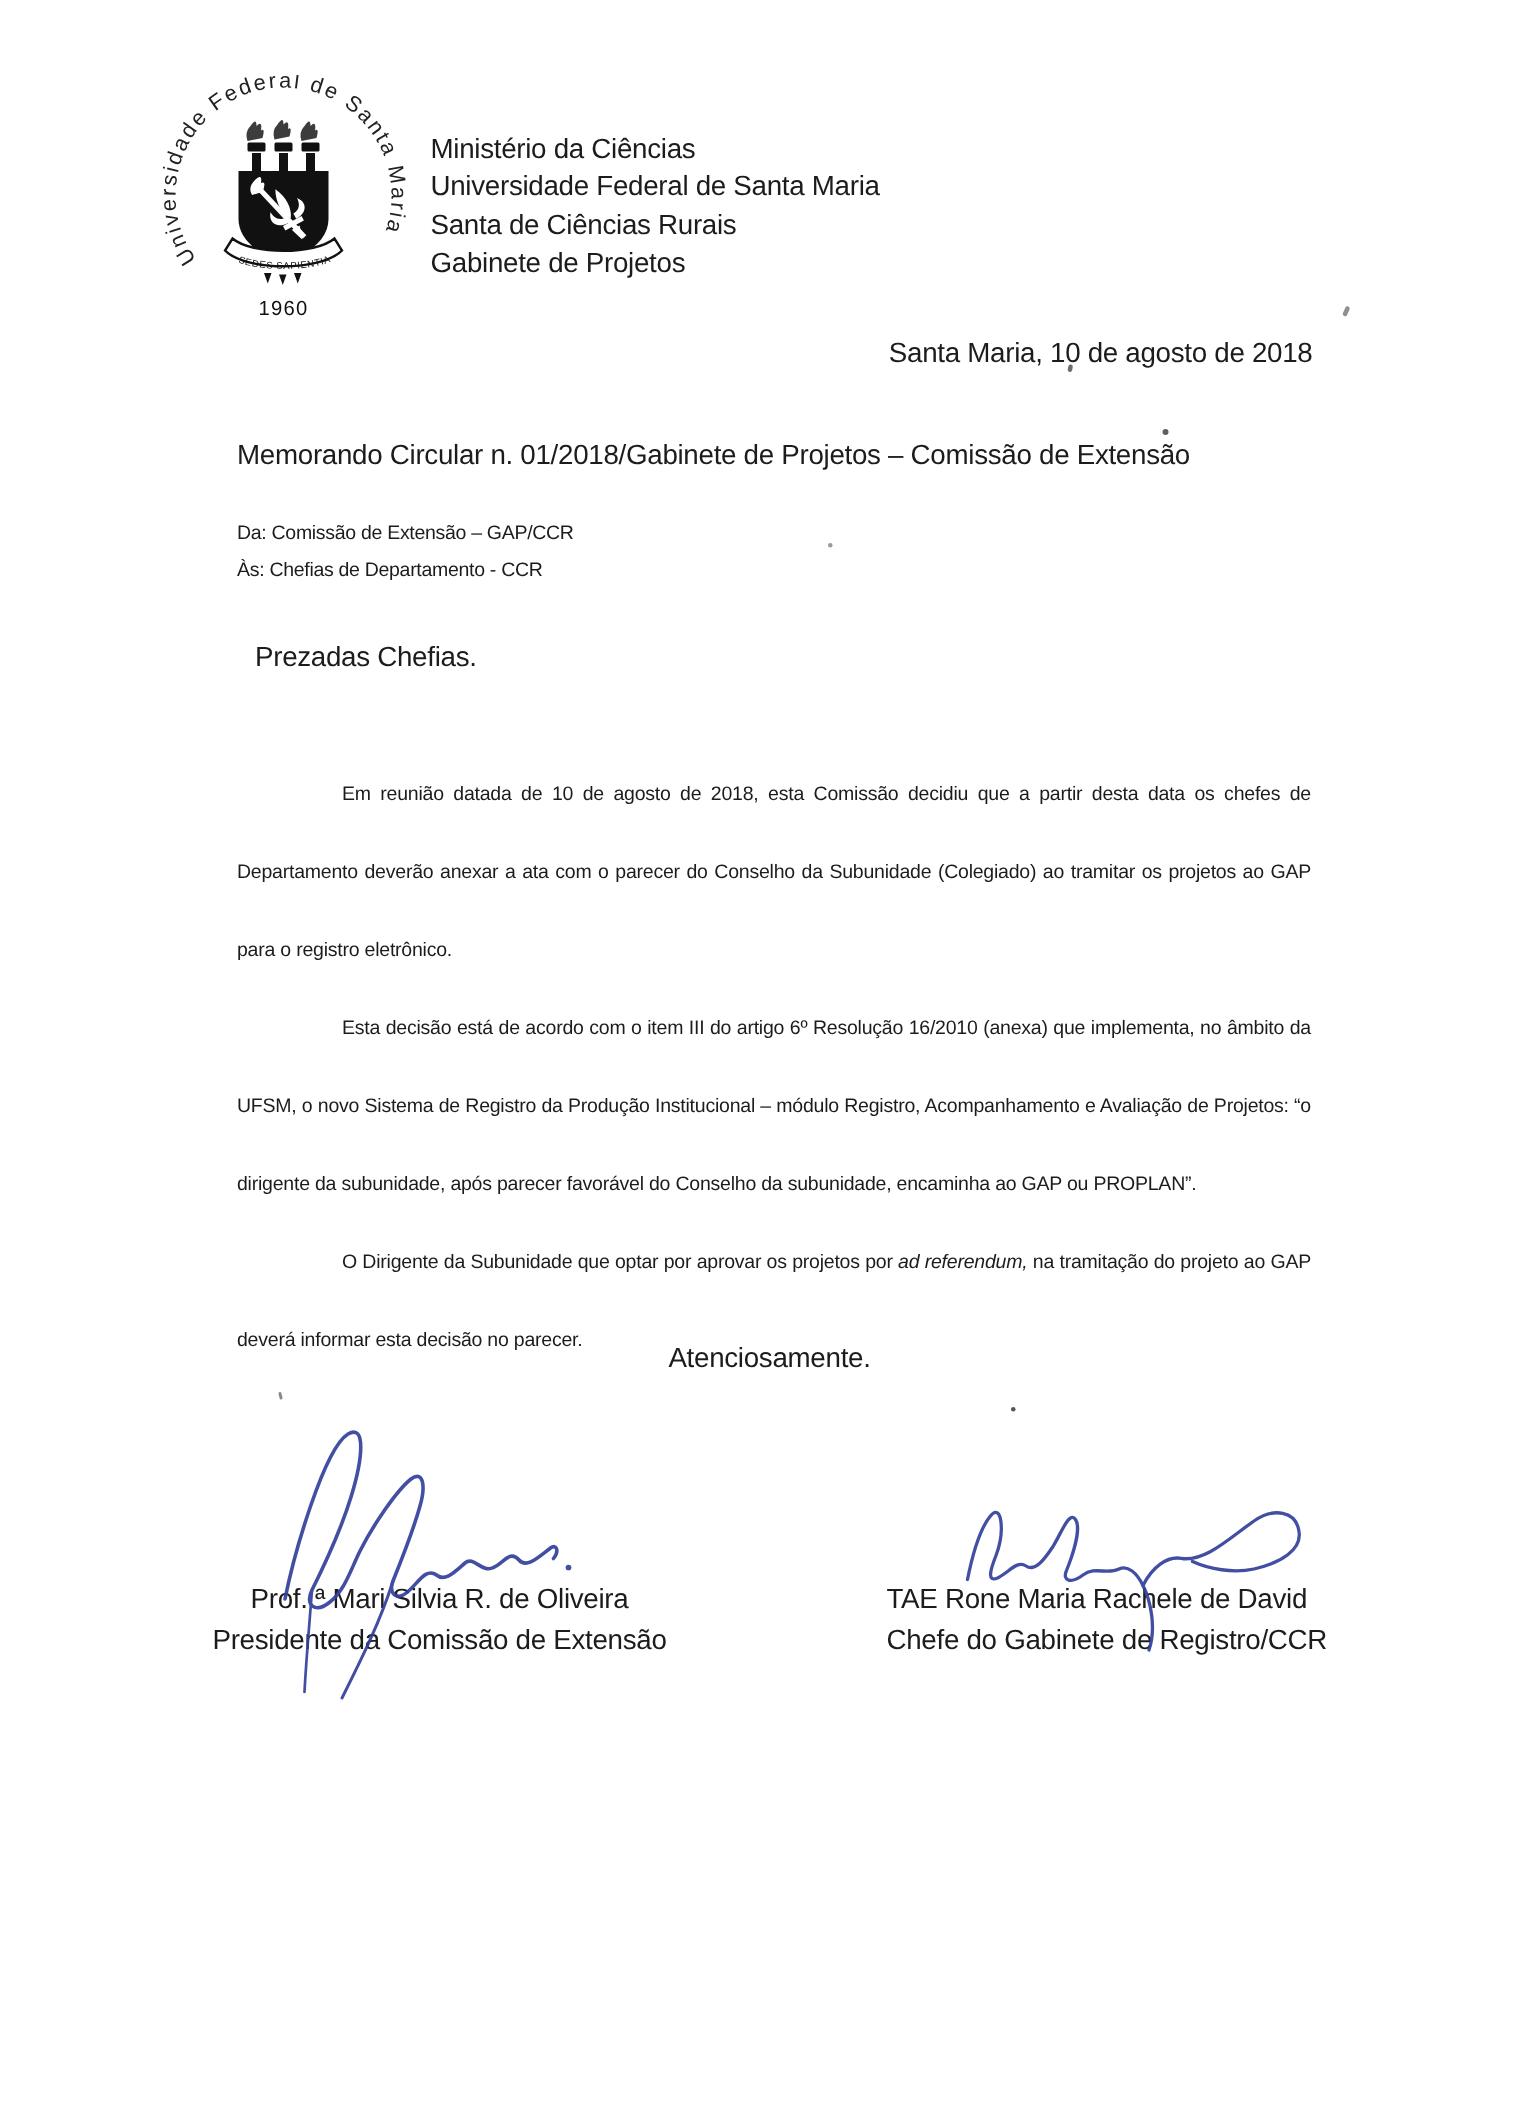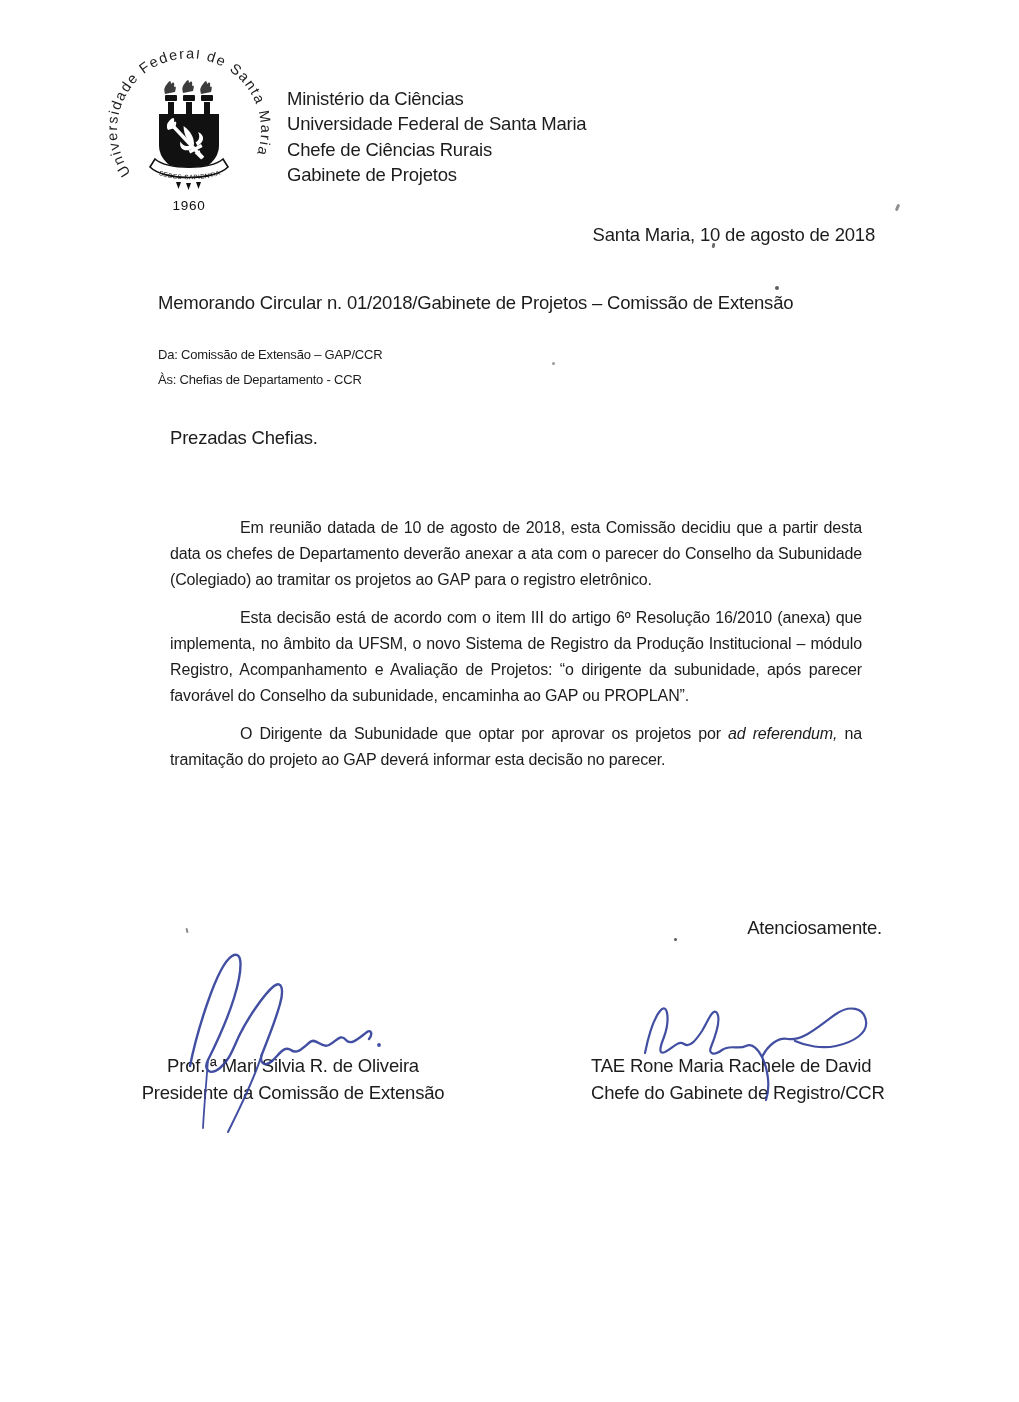"Chefe de Ciências Rurais" div { text: Chefe -> Santa }
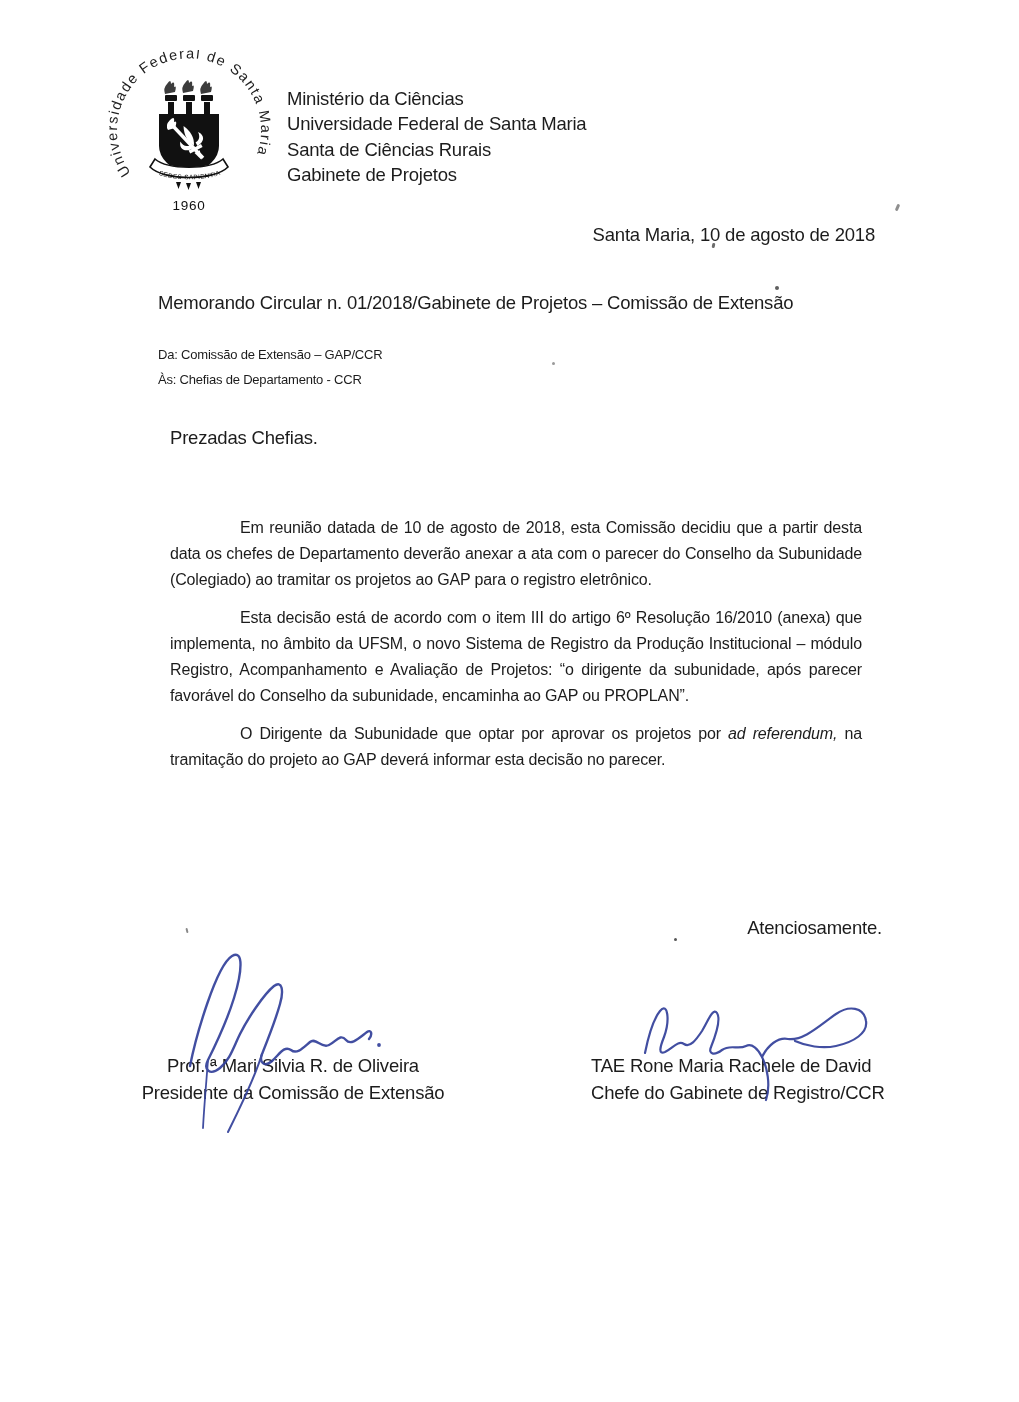"Em reunião datada de 10" .body-text p { font-size: 16px -> 13px; line-height: 26px -> 52px; margin: 12px -> 0 }
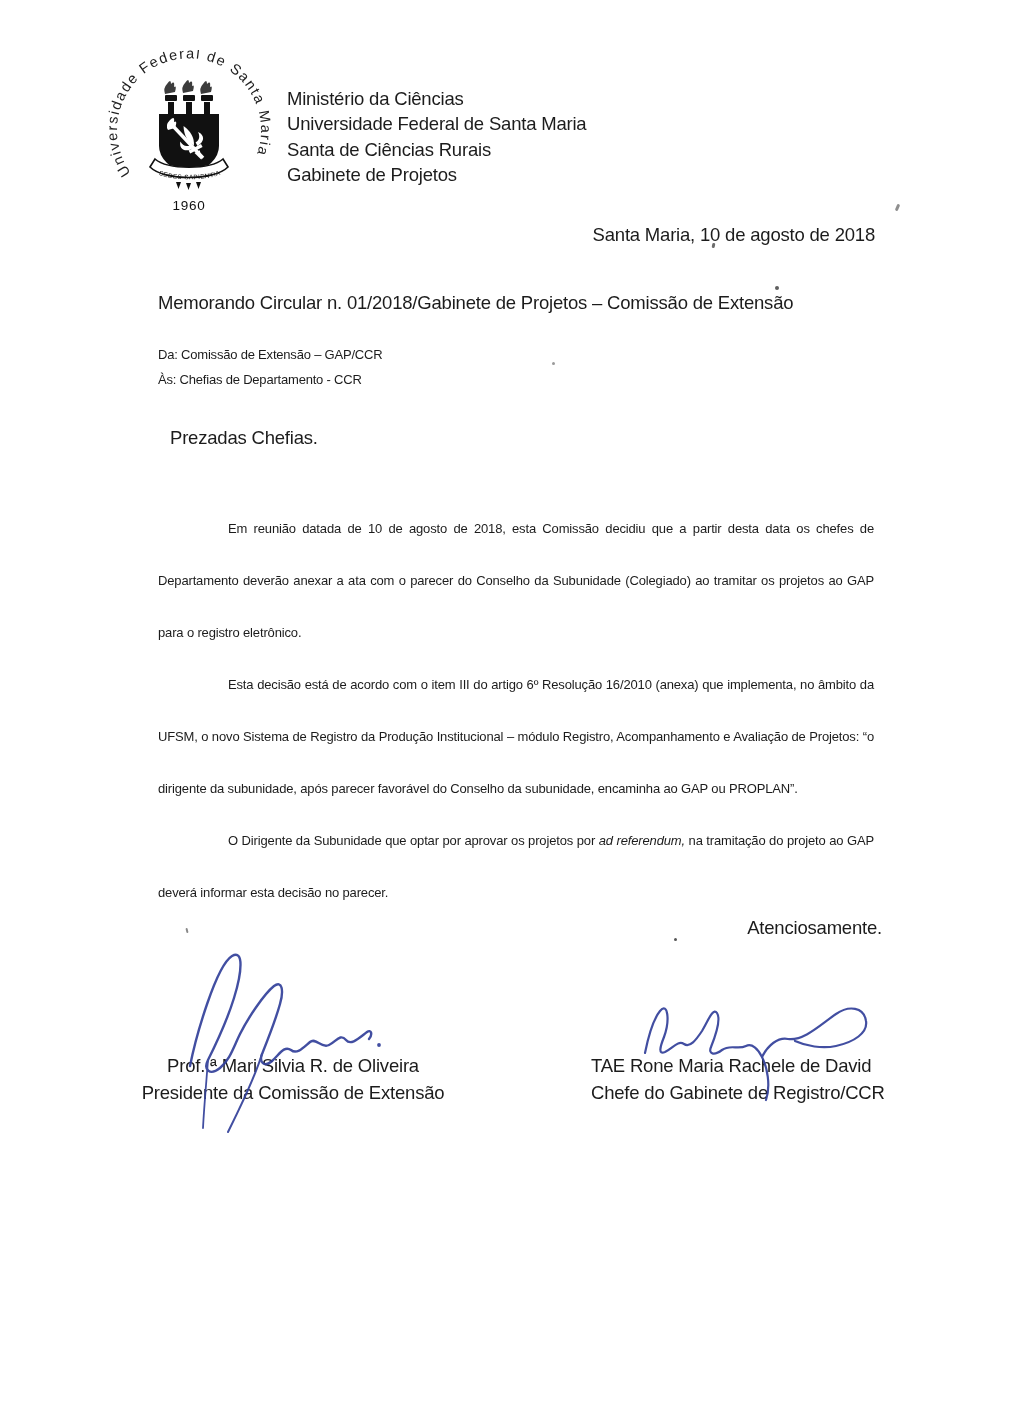"Atenciosamente." .closing { left: 172px -> 158px; margin-top: 23px -> none; text-align: right -> center }
